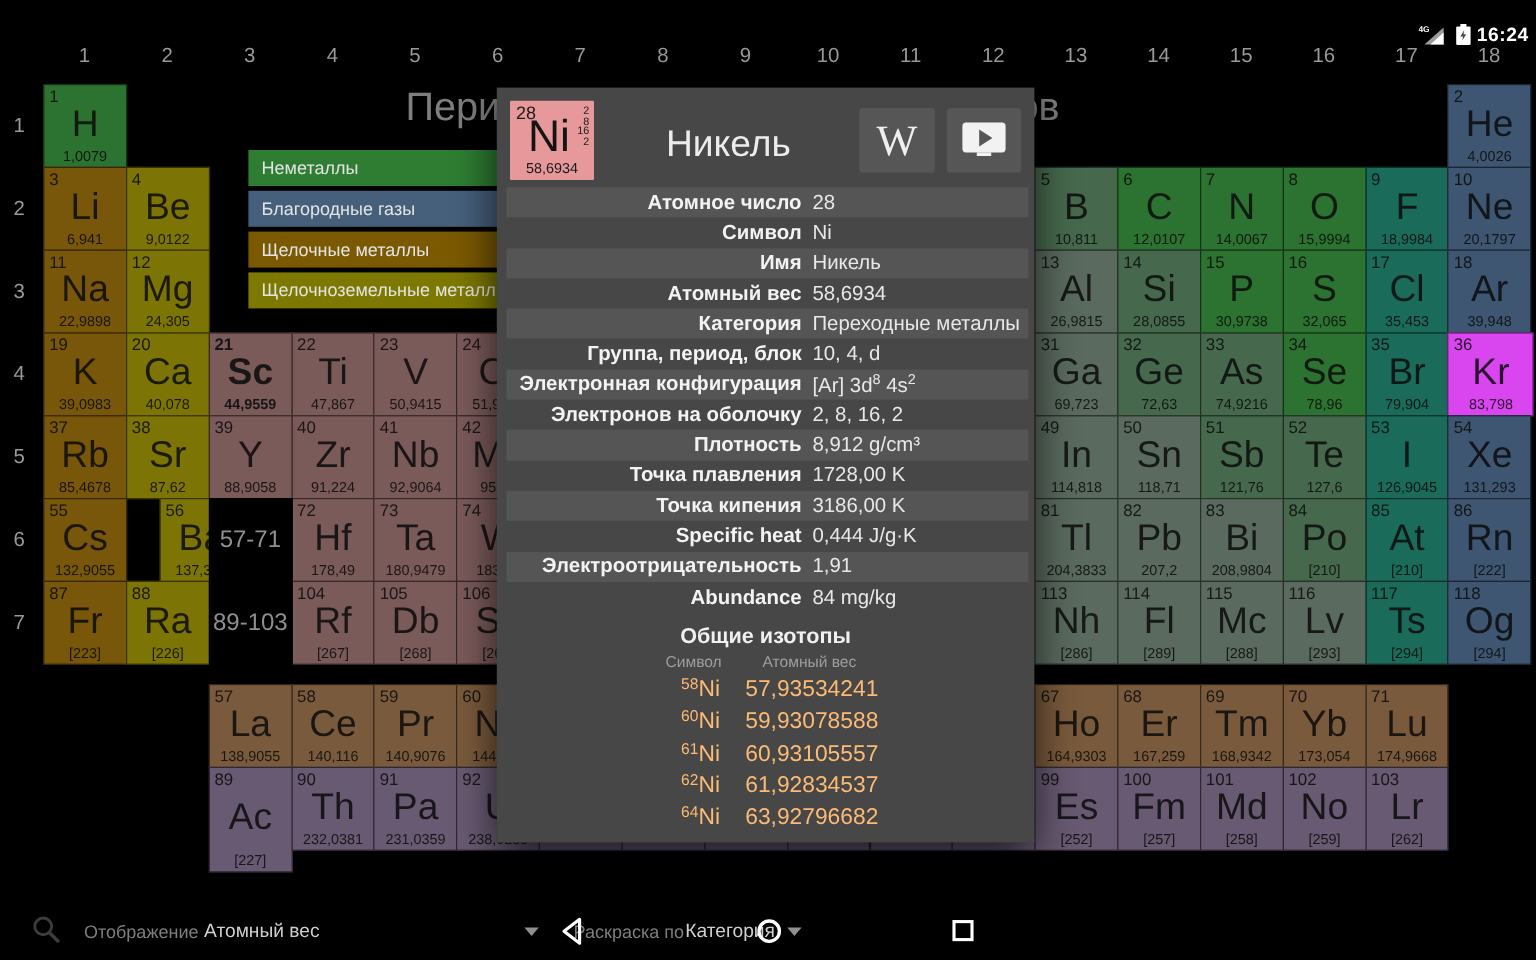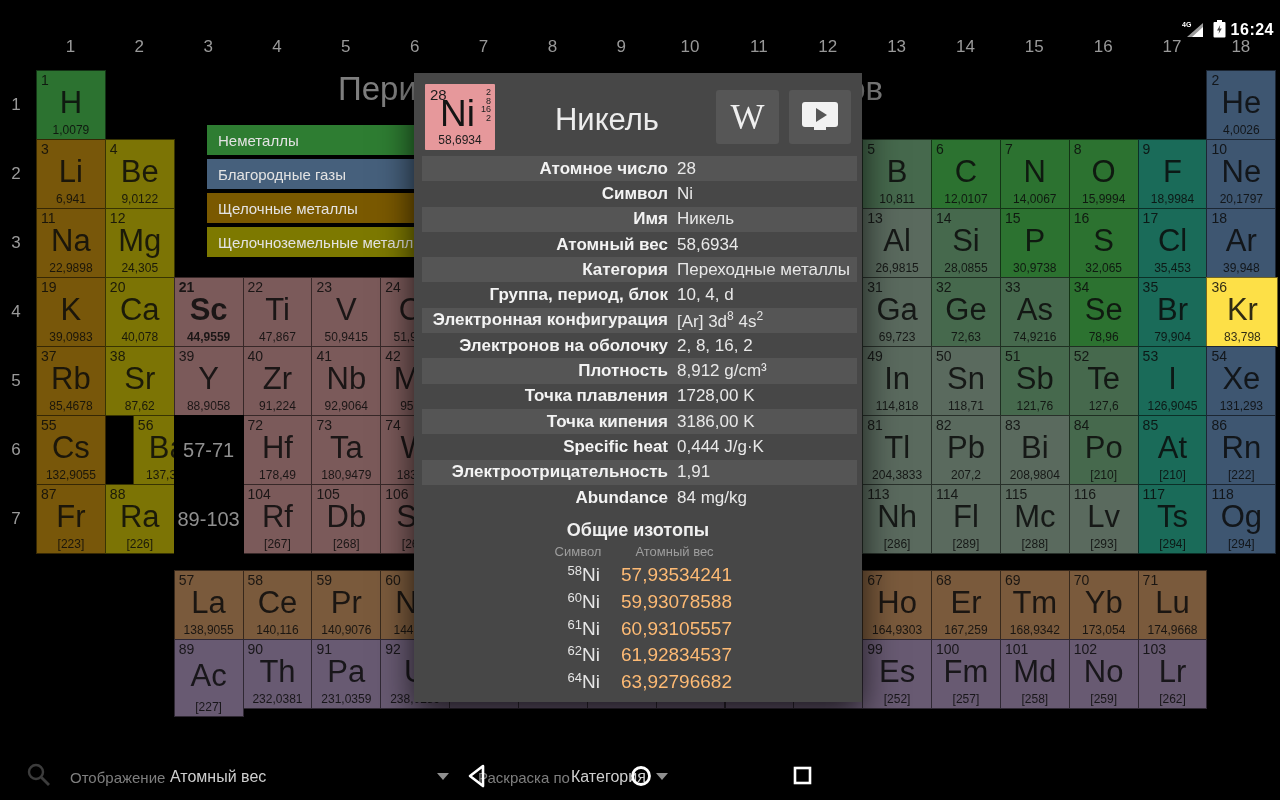"36" div.cell { background: #fde047 -> #d946ef }
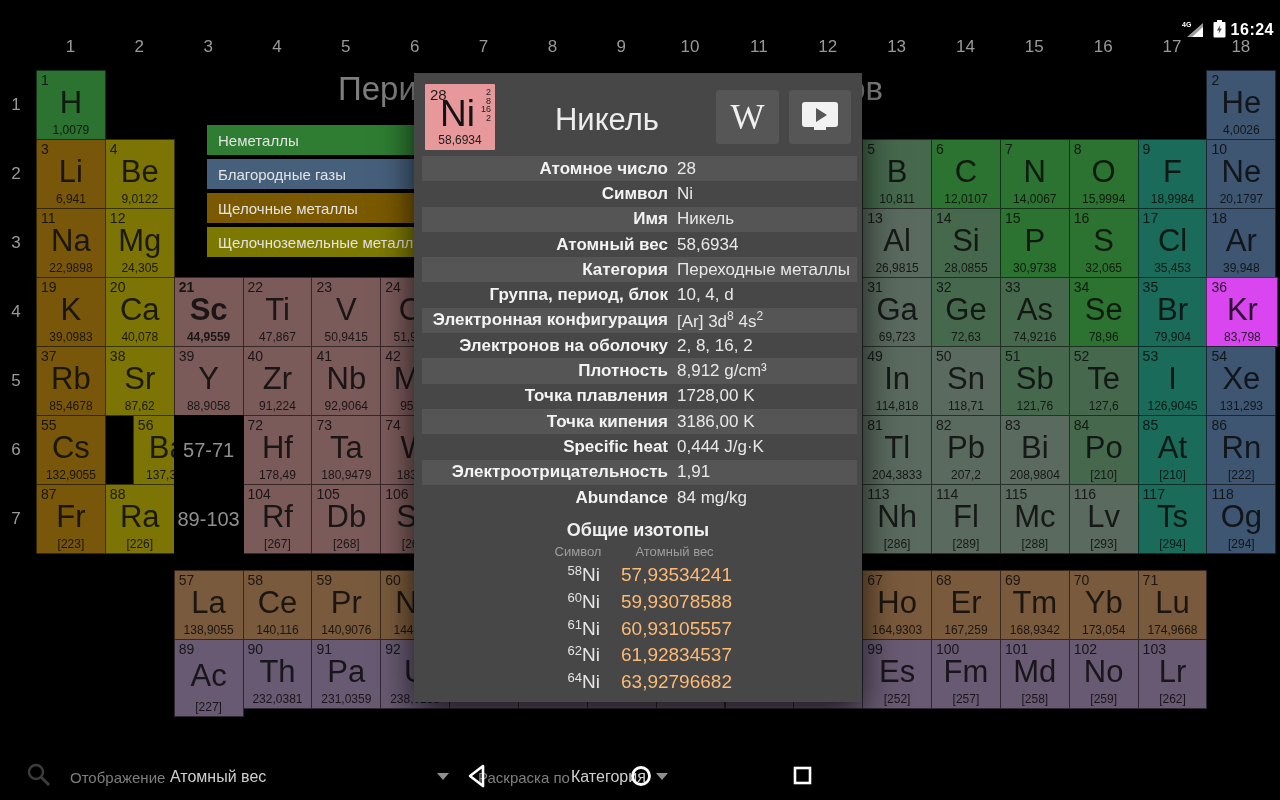"58Ni" .iso-sym { color: #e5e5e5 -> #fdba74 }
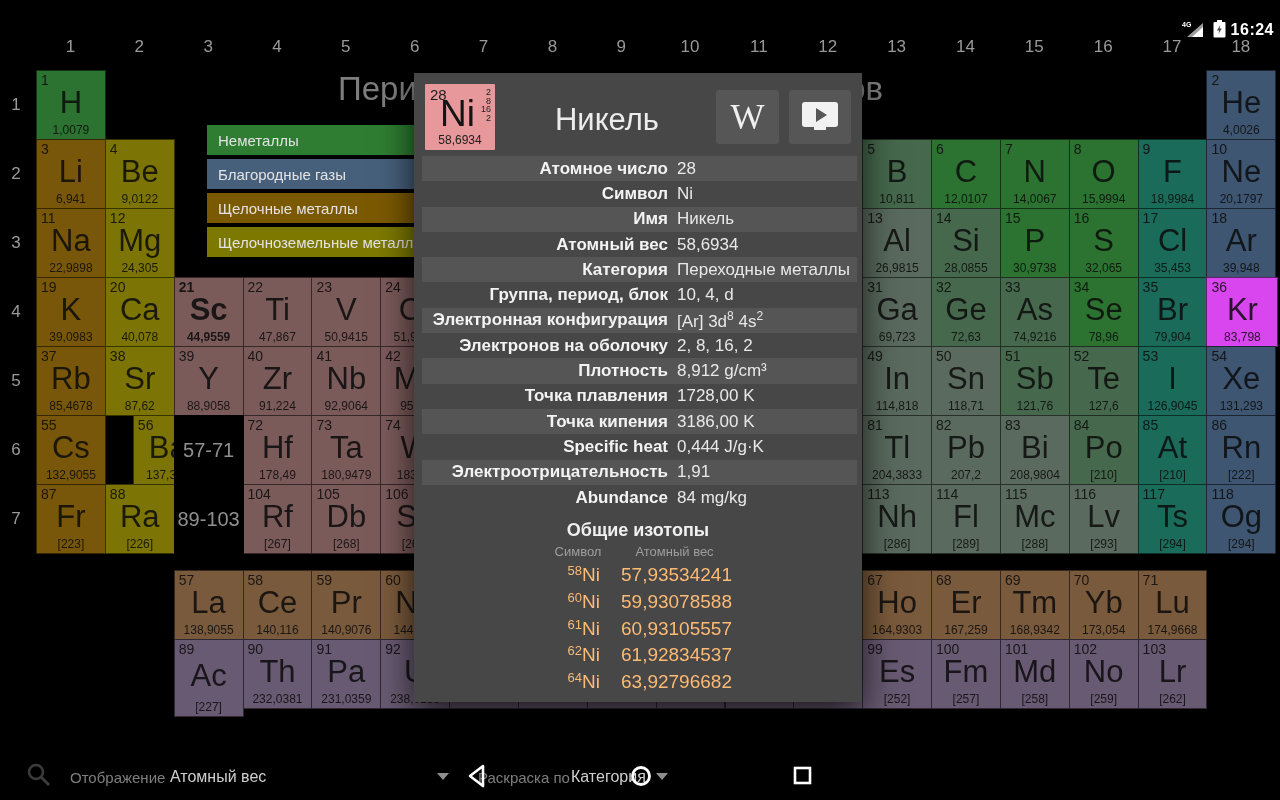"89" div.cell { height: 78px -> 88px }
